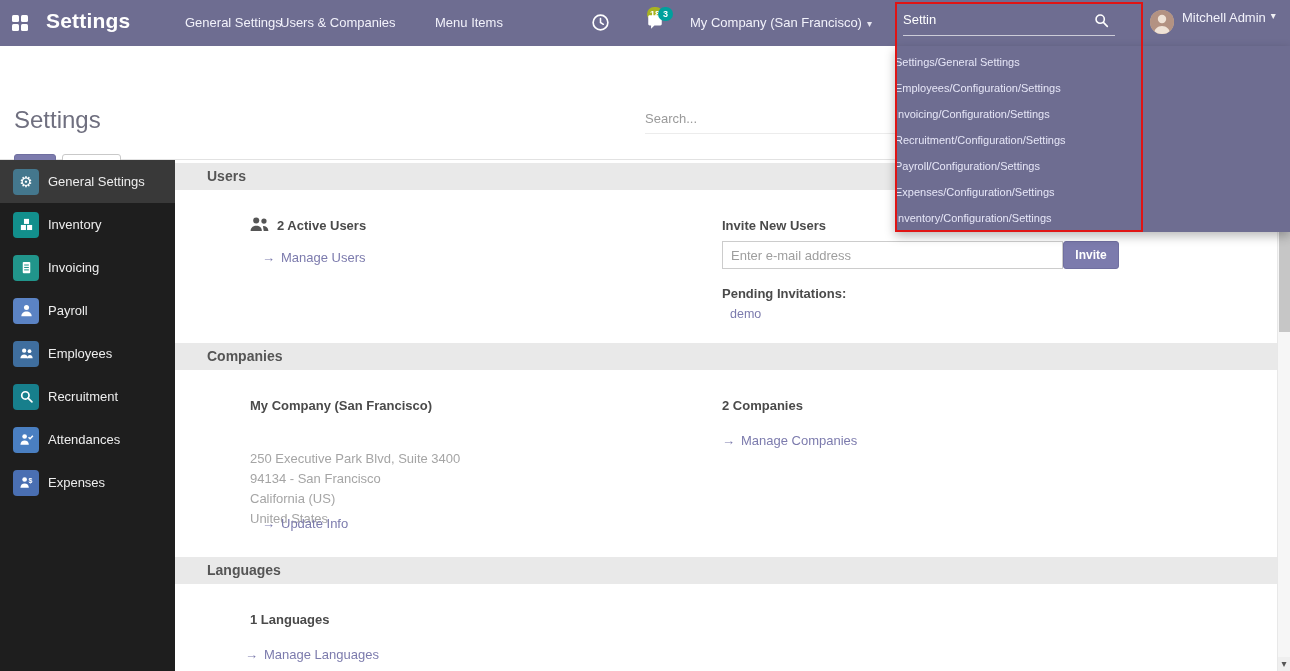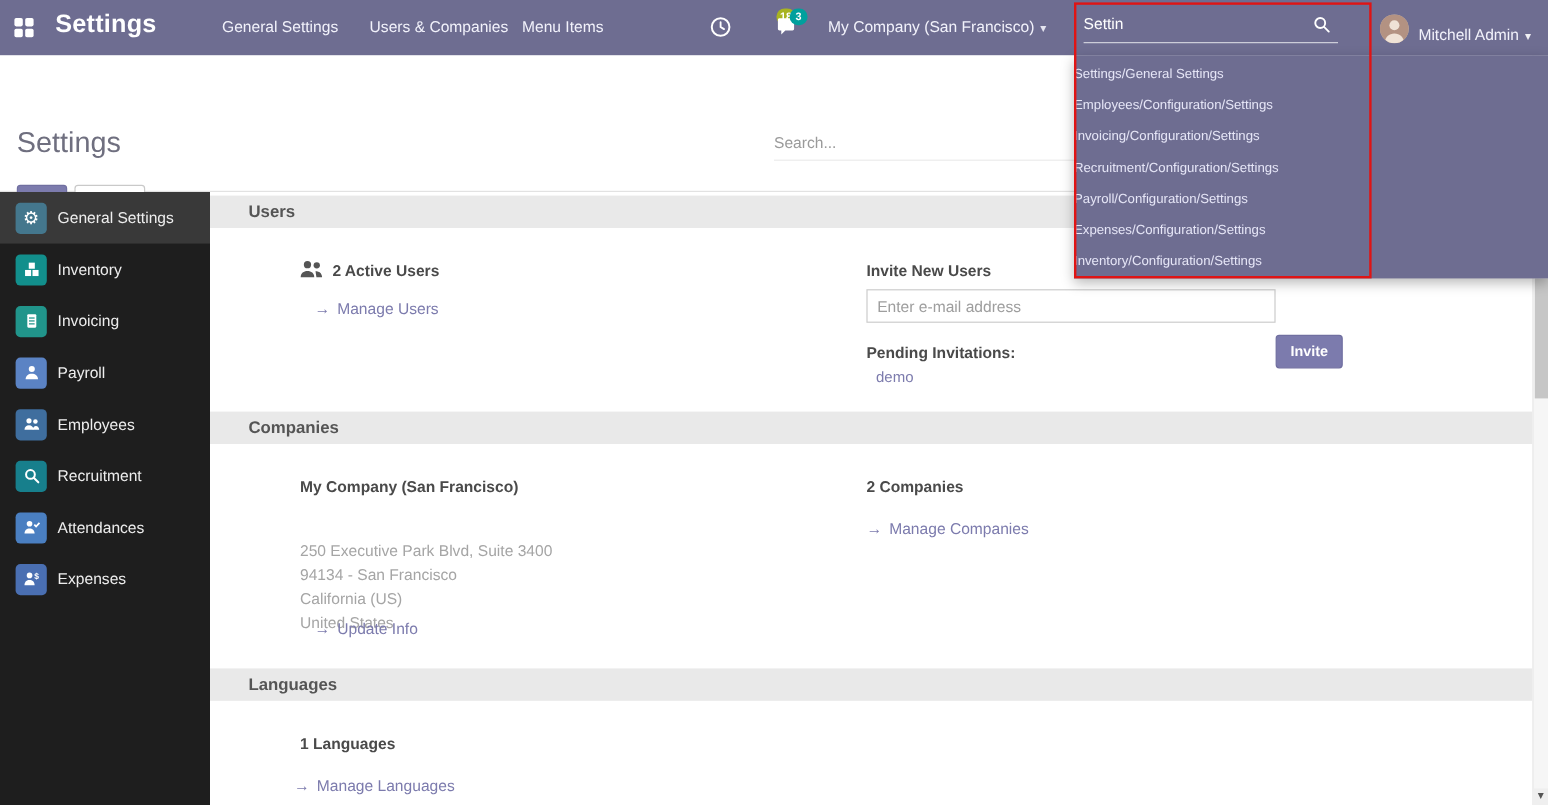"Users & Companies" .nav-item.n1 { left: 308px -> 280px }
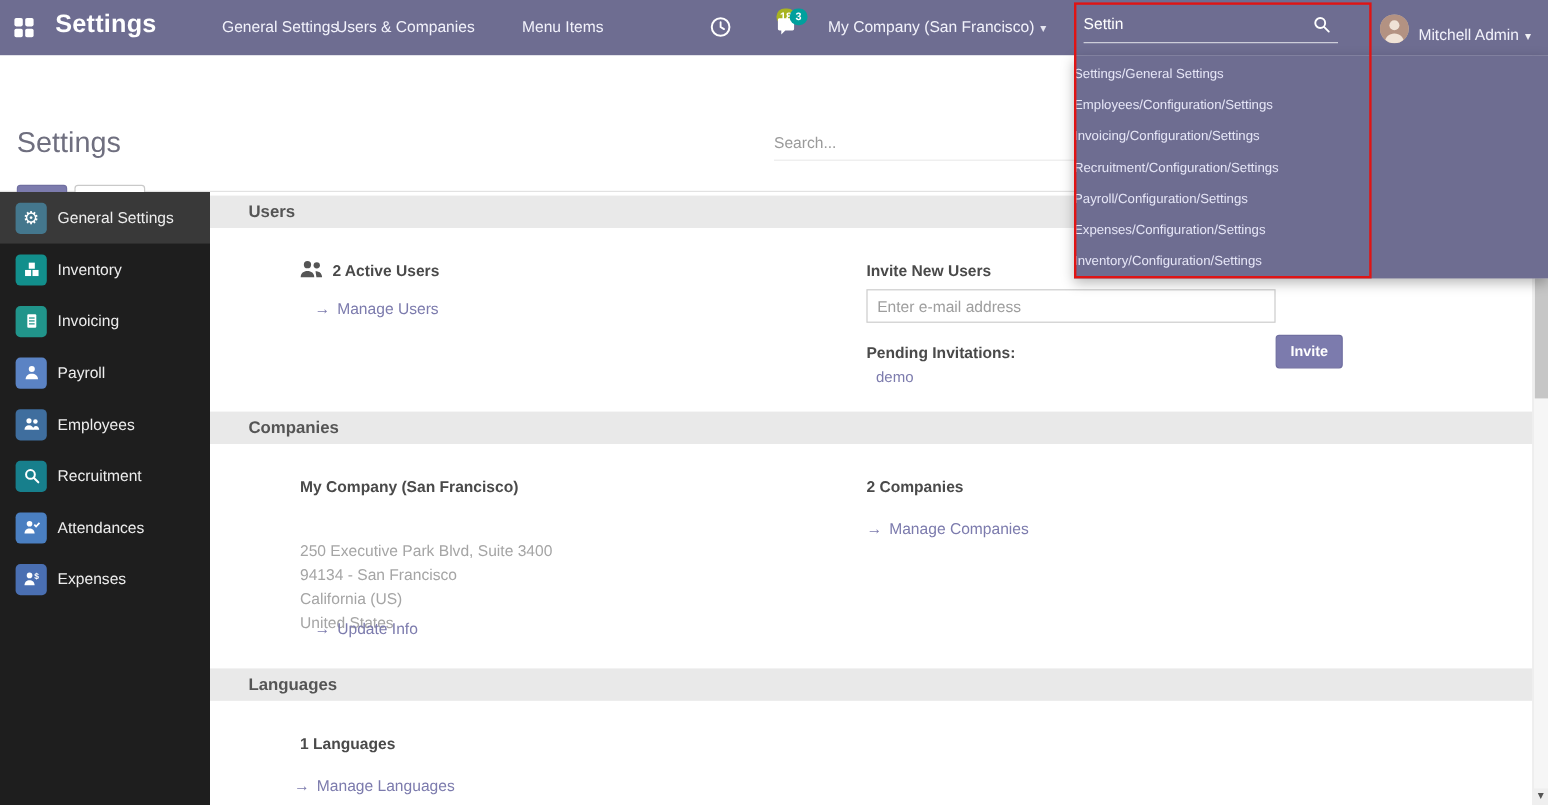"Mitchell Admin" .user-menu { align-items: flex-end -> flex-start }
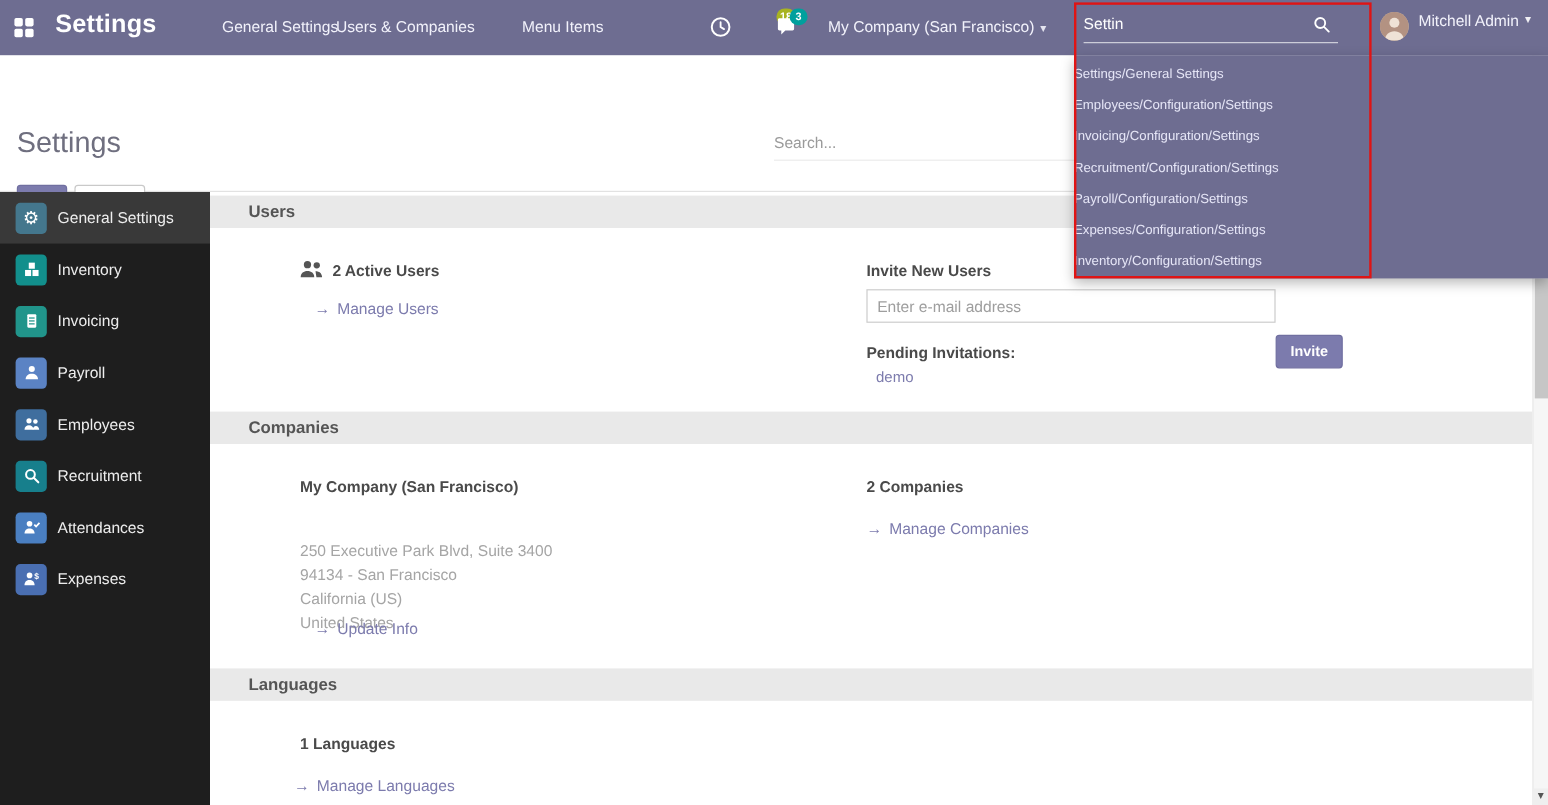"Invite" .invite-btn { margin-top: 38px -> none }
